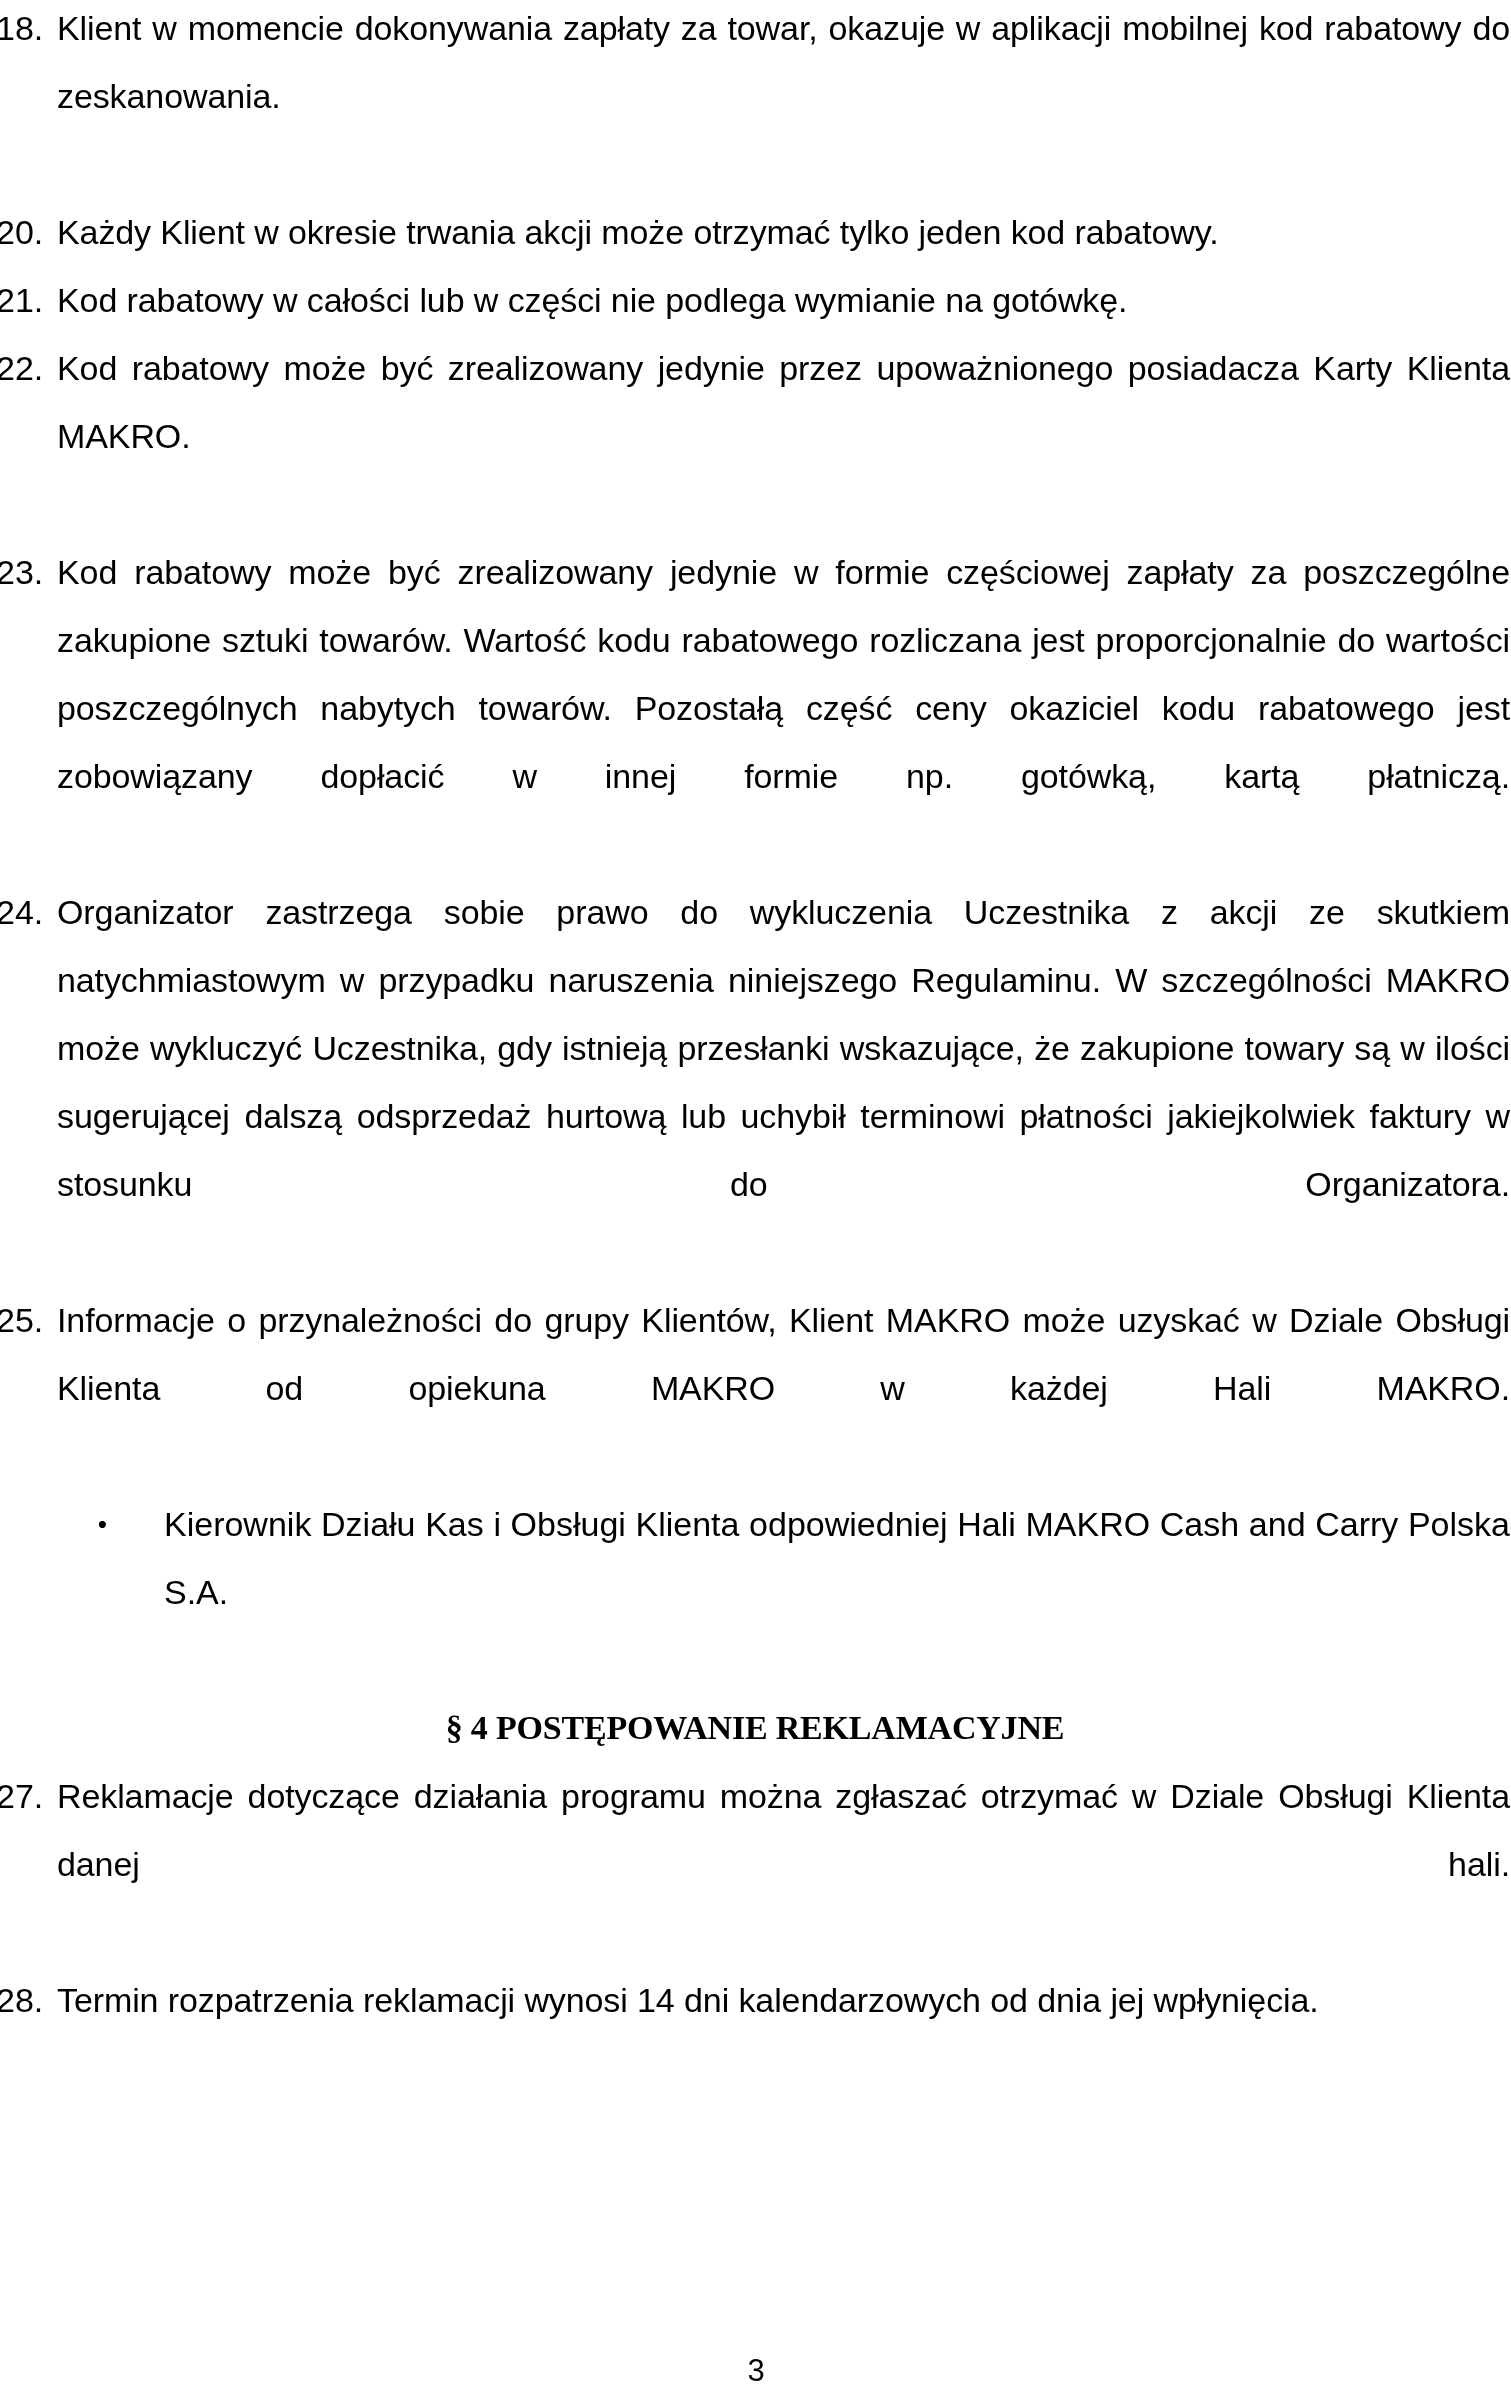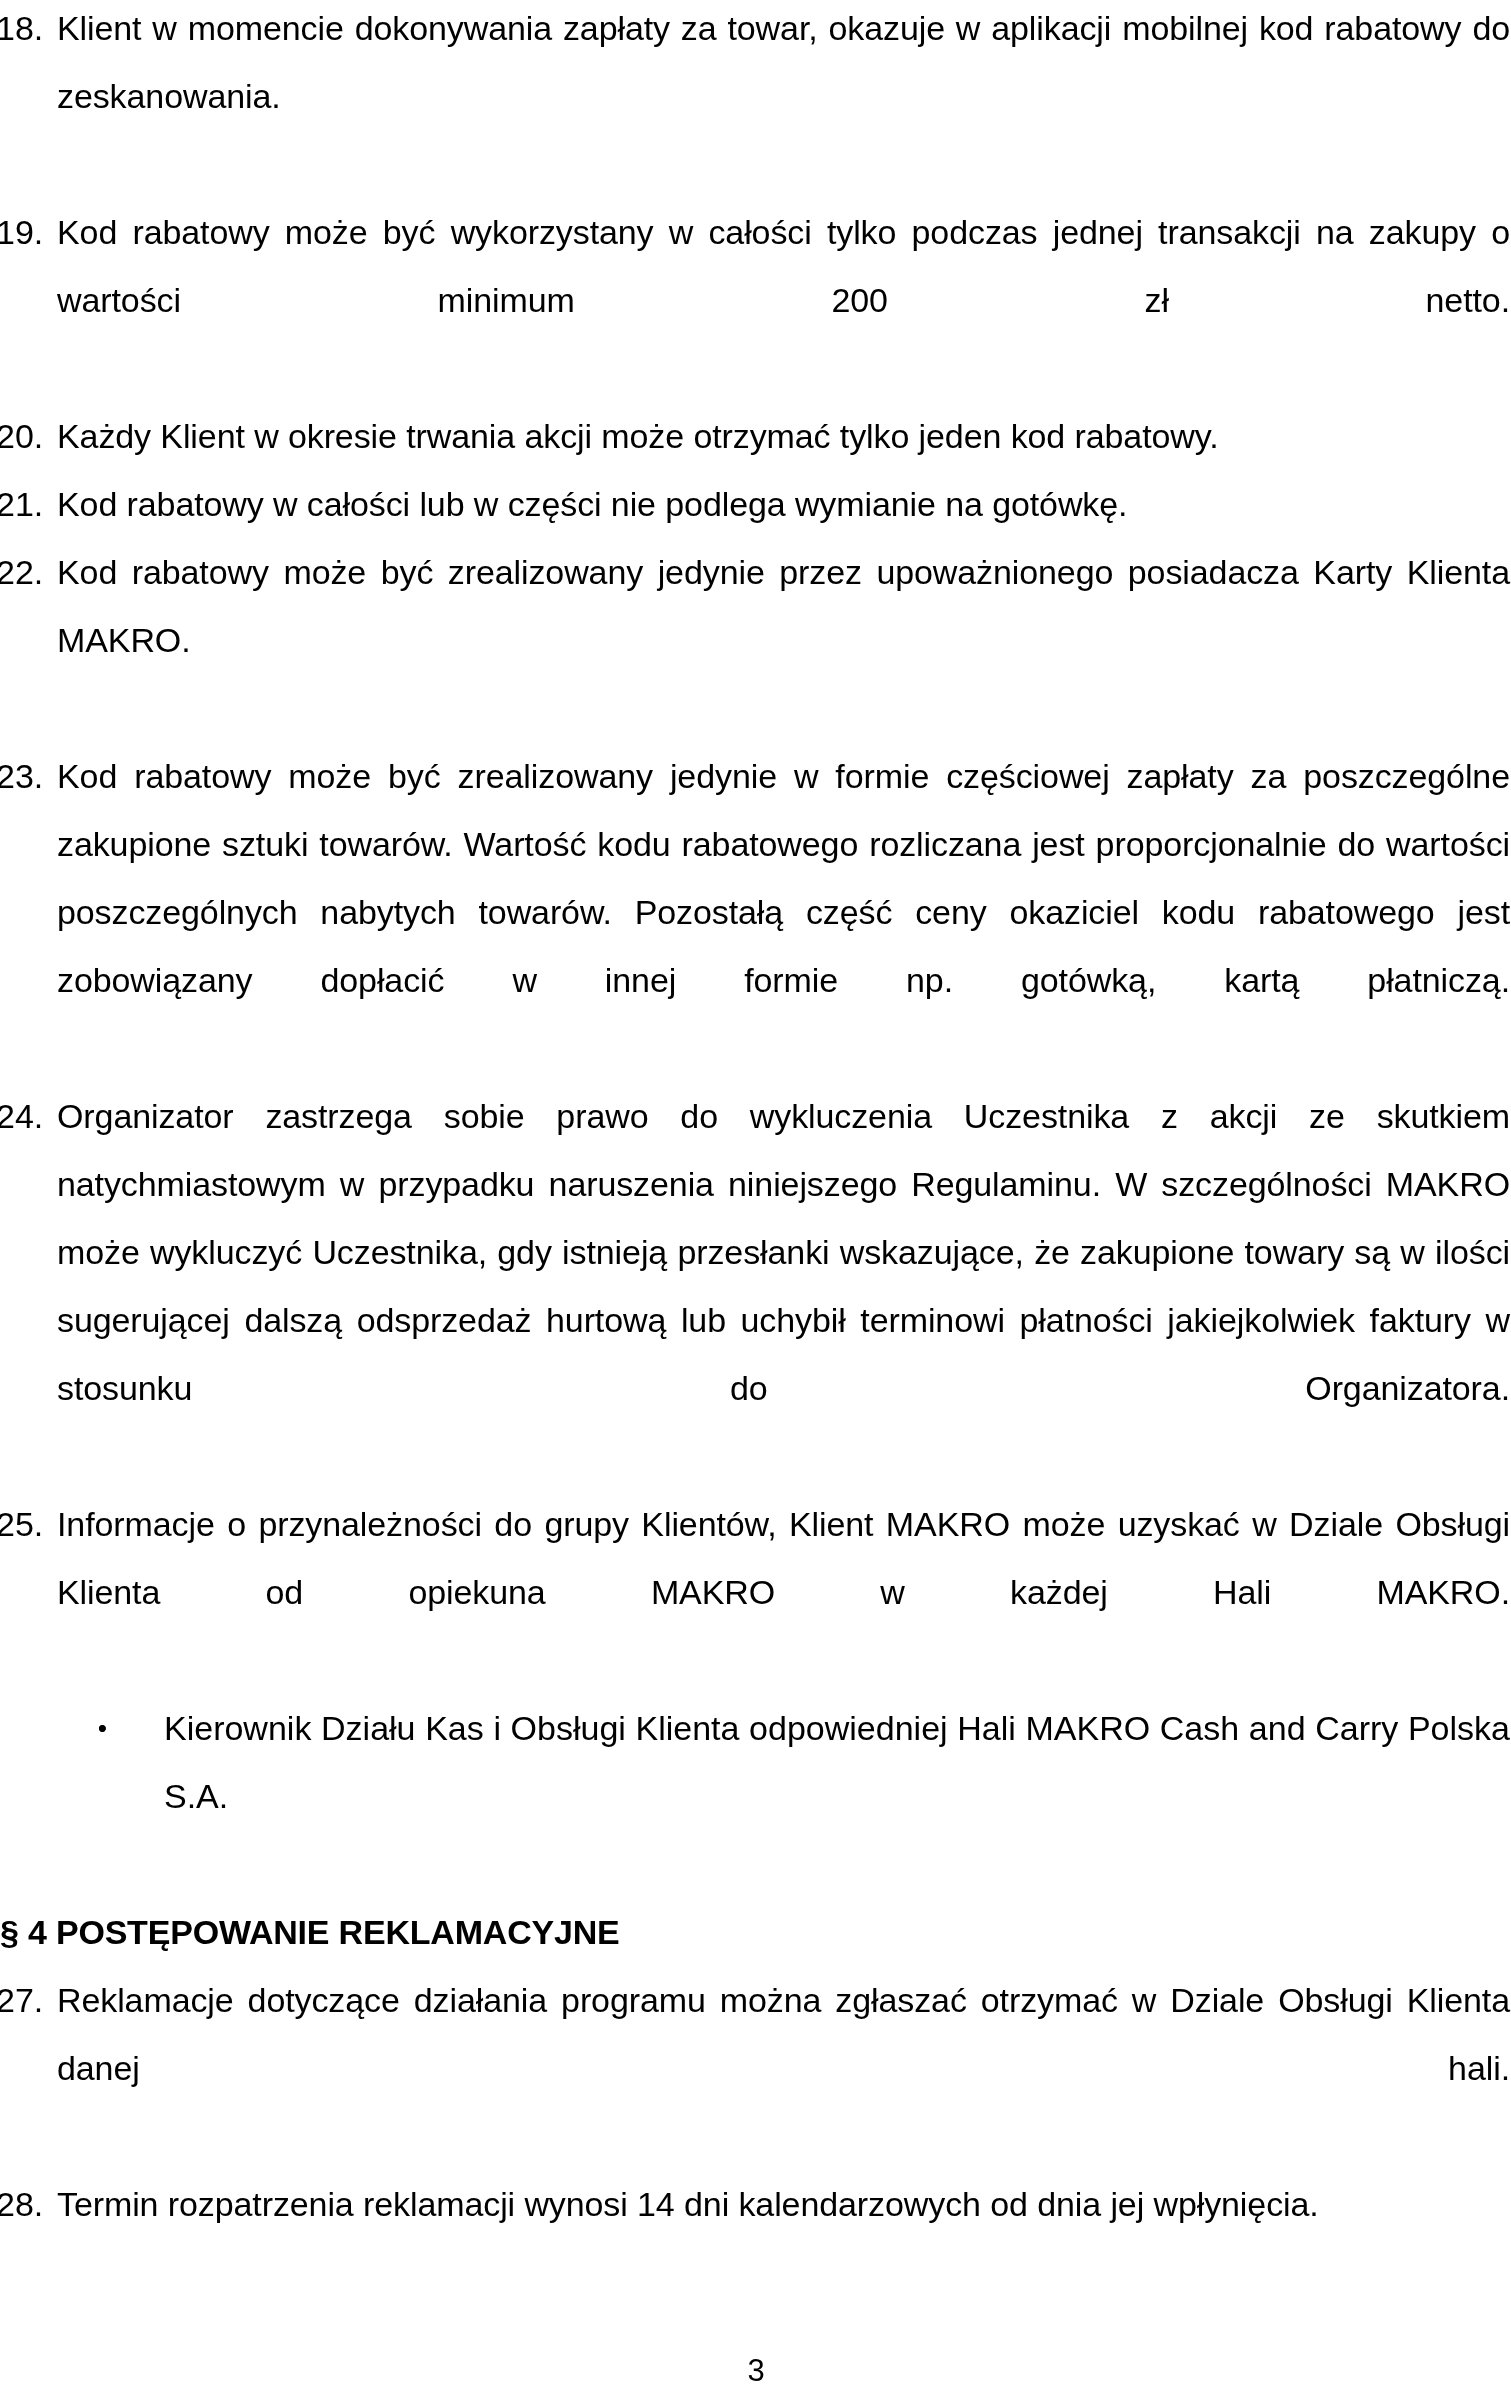"19." div.num-item { html: <div> <span>19.</span> <span>Kod rabatowy może być wykorzystany w całości tylko podczas jednej transakcji na zakupy o wartości minimum 200 zł netto.</span> </div> -> none }
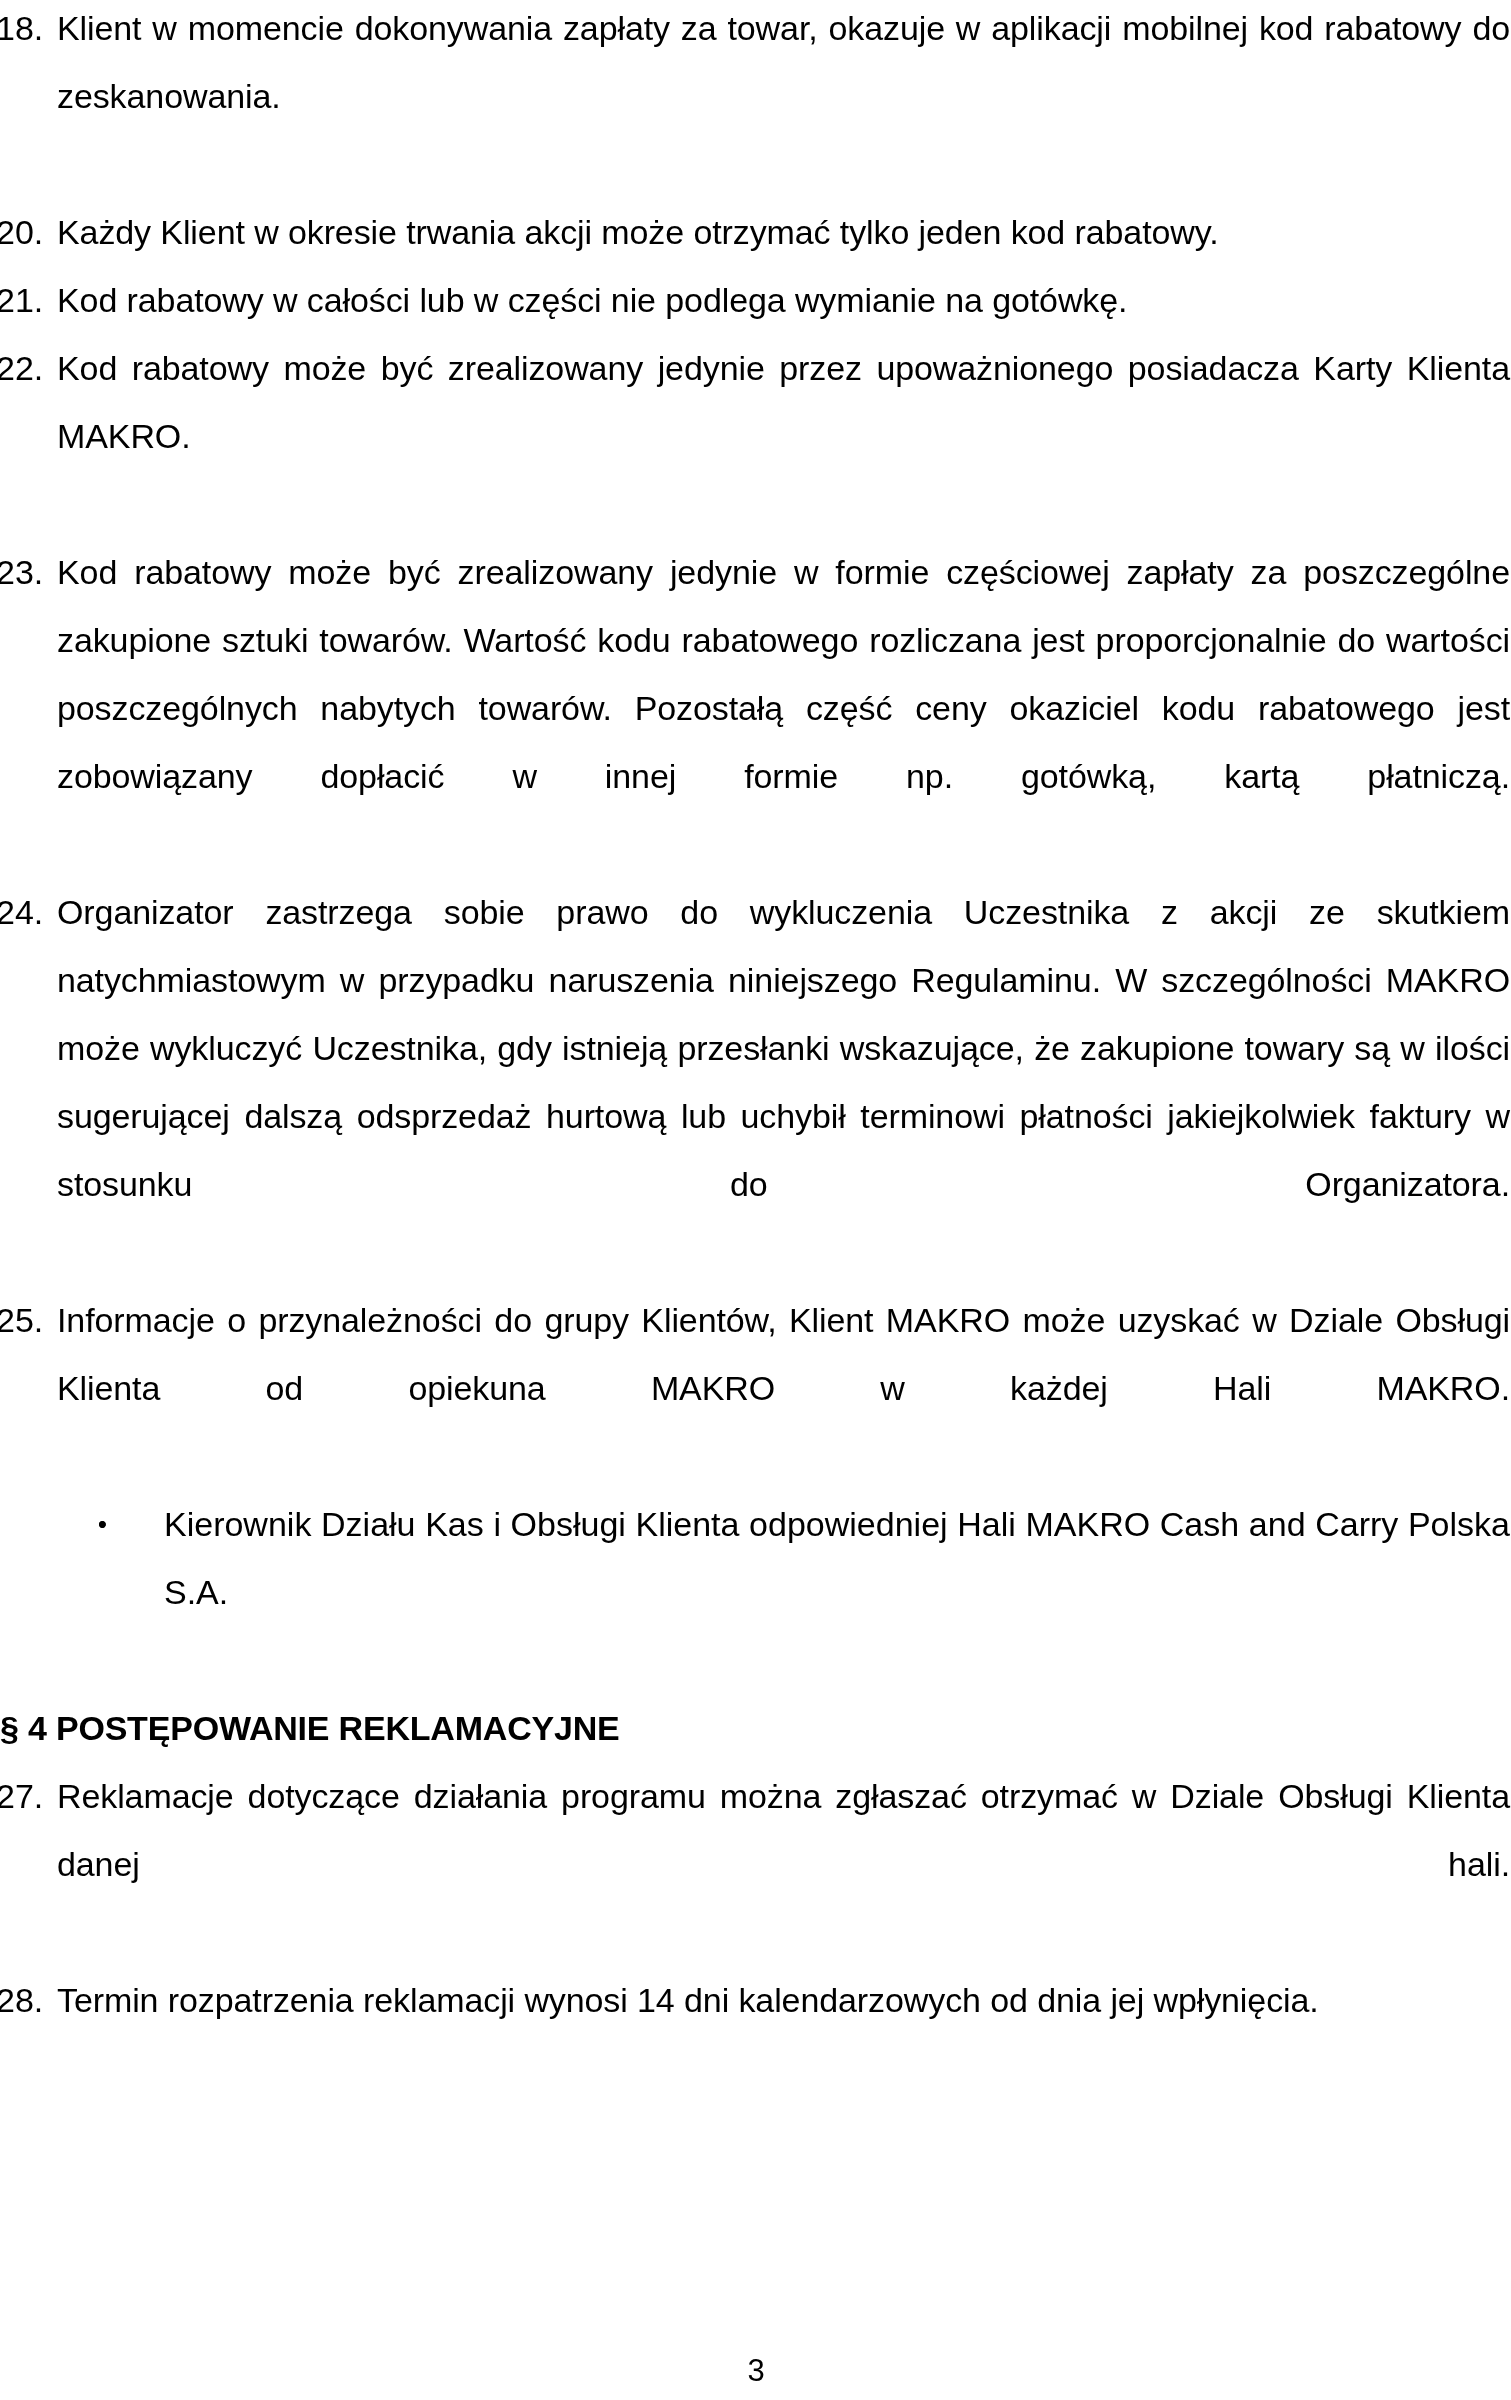"§ 4 POSTĘPOWANIE REKLAMACYJNE" .section-heading { font-family: none -> Liberation Serif, serif; text-align: left -> center }
